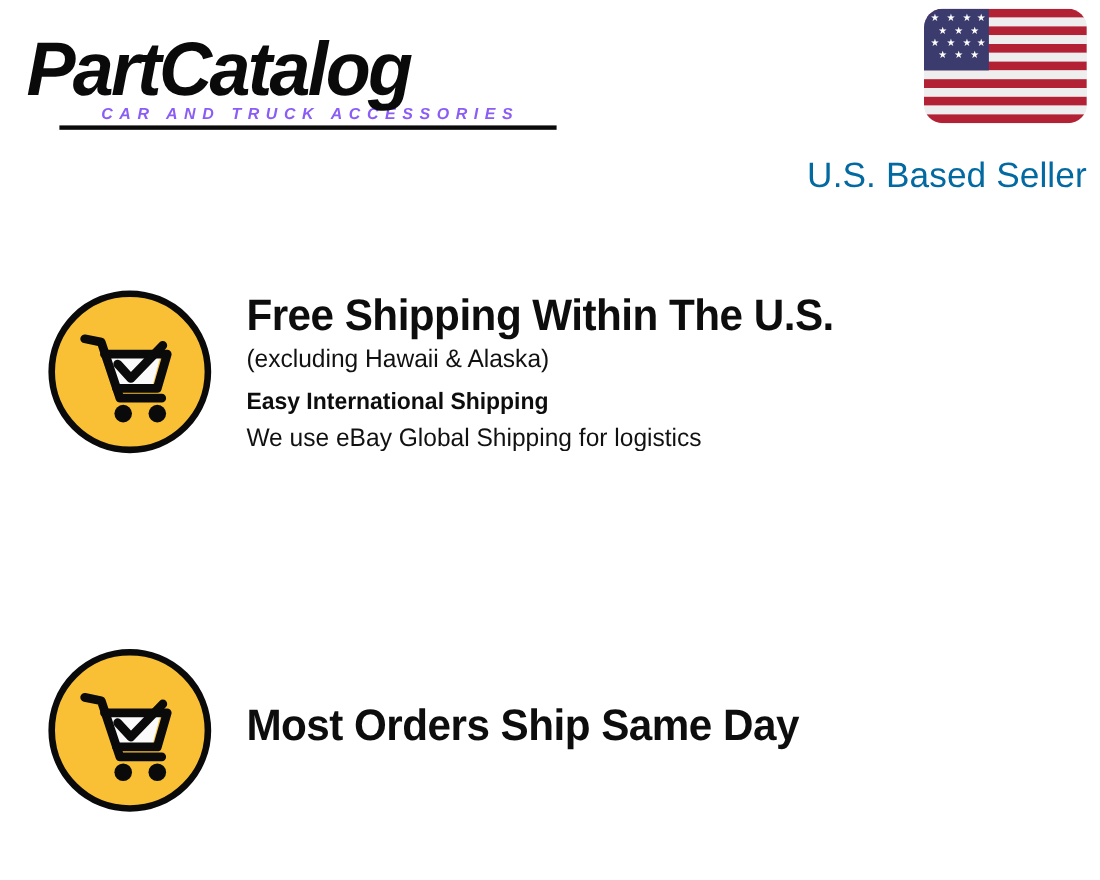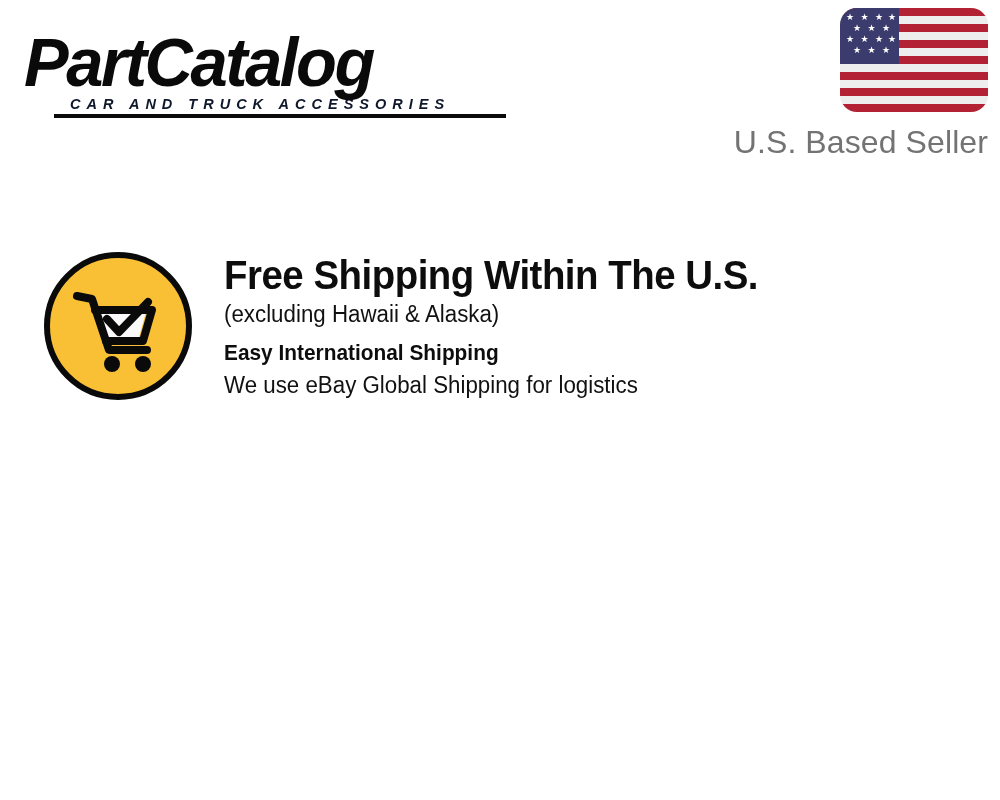"CAR AND TRUCK ACCESSORIES" .brand-tagline { color: #0f172a -> #8b5cf6; margin-left: 46px -> 68px }
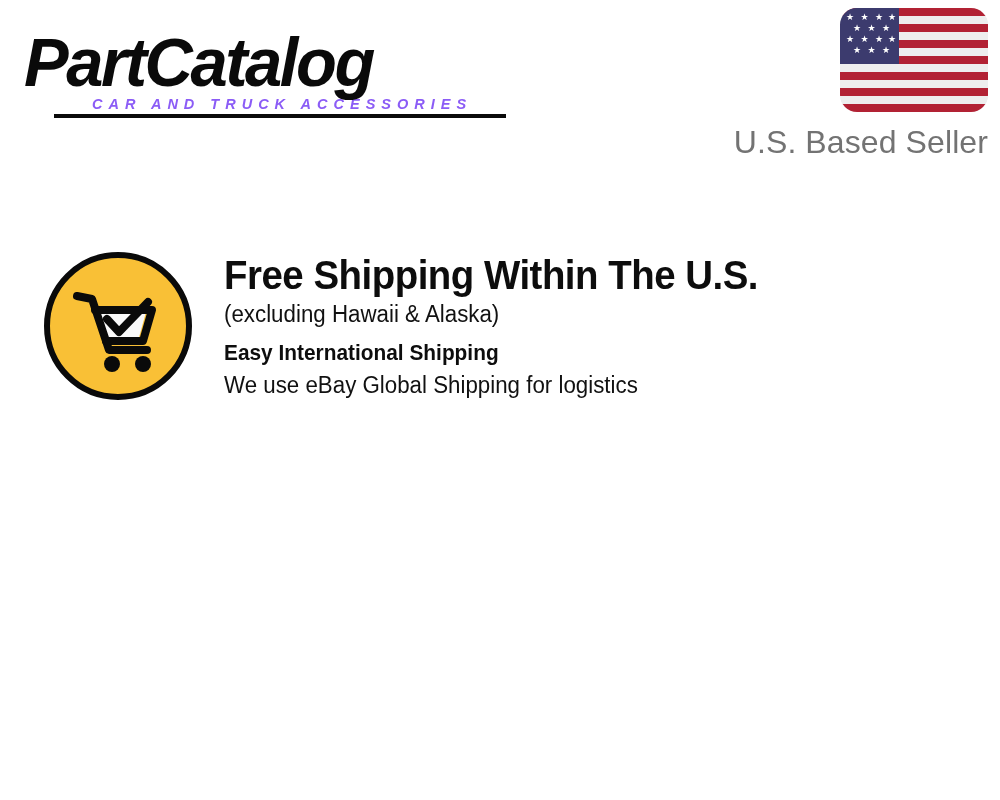"U.S. Based Seller" .seller-text { color: #737373 -> #0369a1; margin-top: 8px -> 24px }
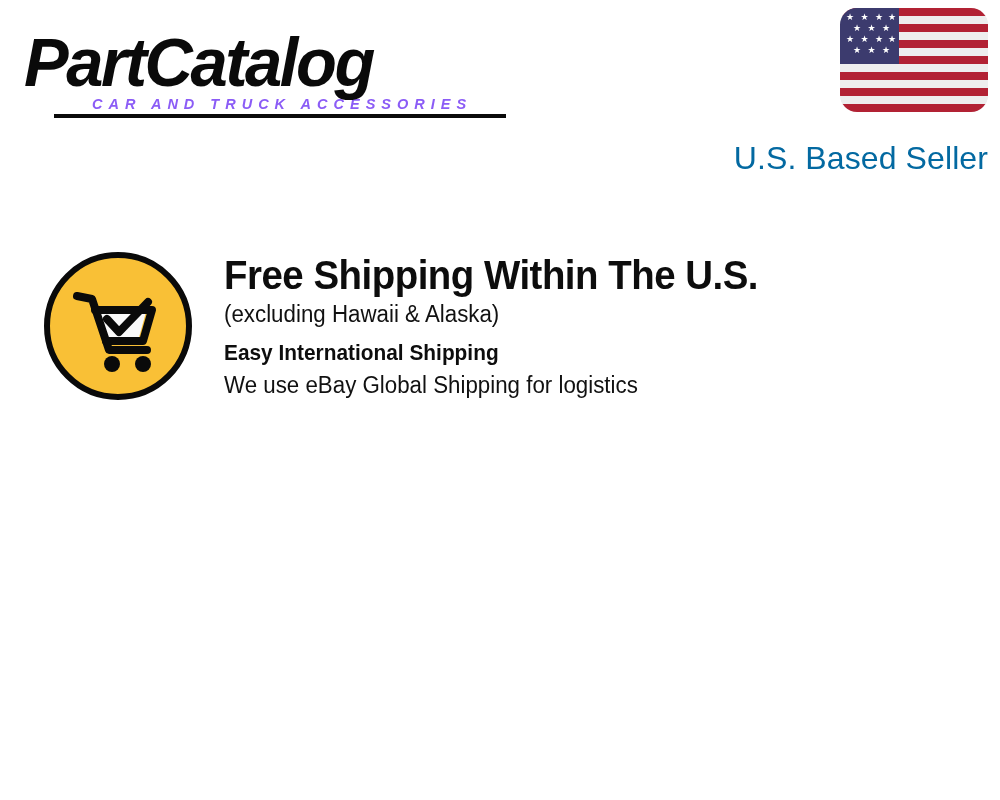"Free Shipping Within The U.S." #feature-row-0 { top: 252px -> 264px }
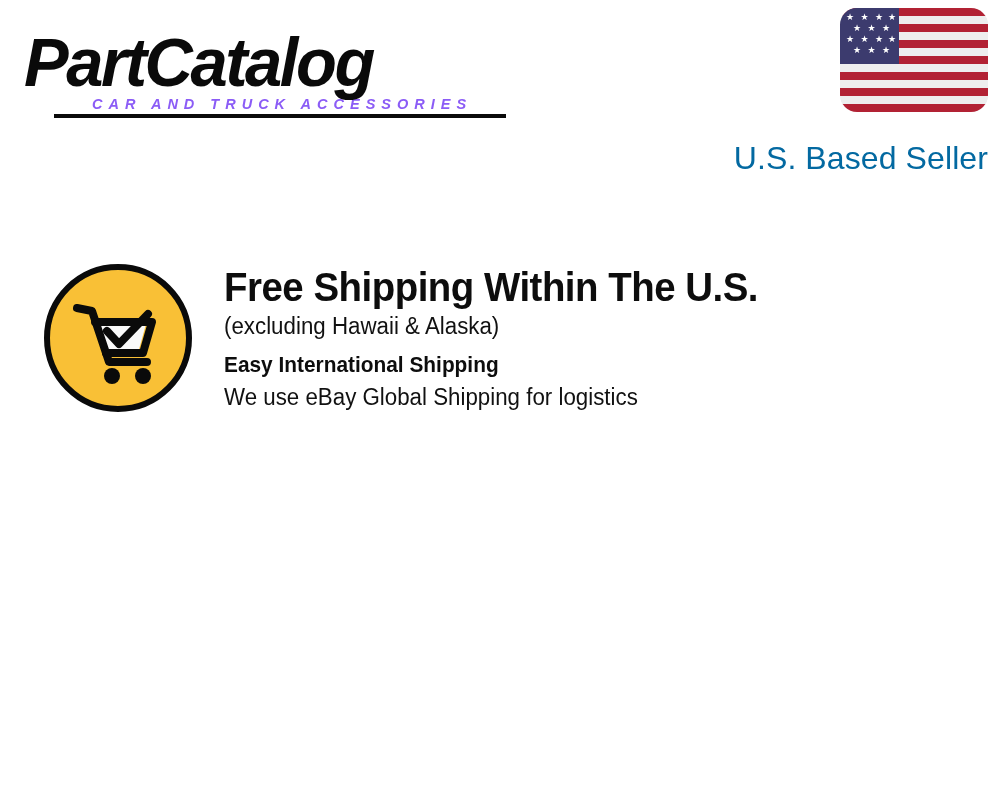"Most Orders Ship Same Day" div.feature-row { html: none -> <div> <div> <svg> <path></path> <path></path> <path></path> <path></path> <circle></circle> <circle></circle> </svg> </div> <div> <div>Most Orders Ship Same Day</div> </div> </div> }
